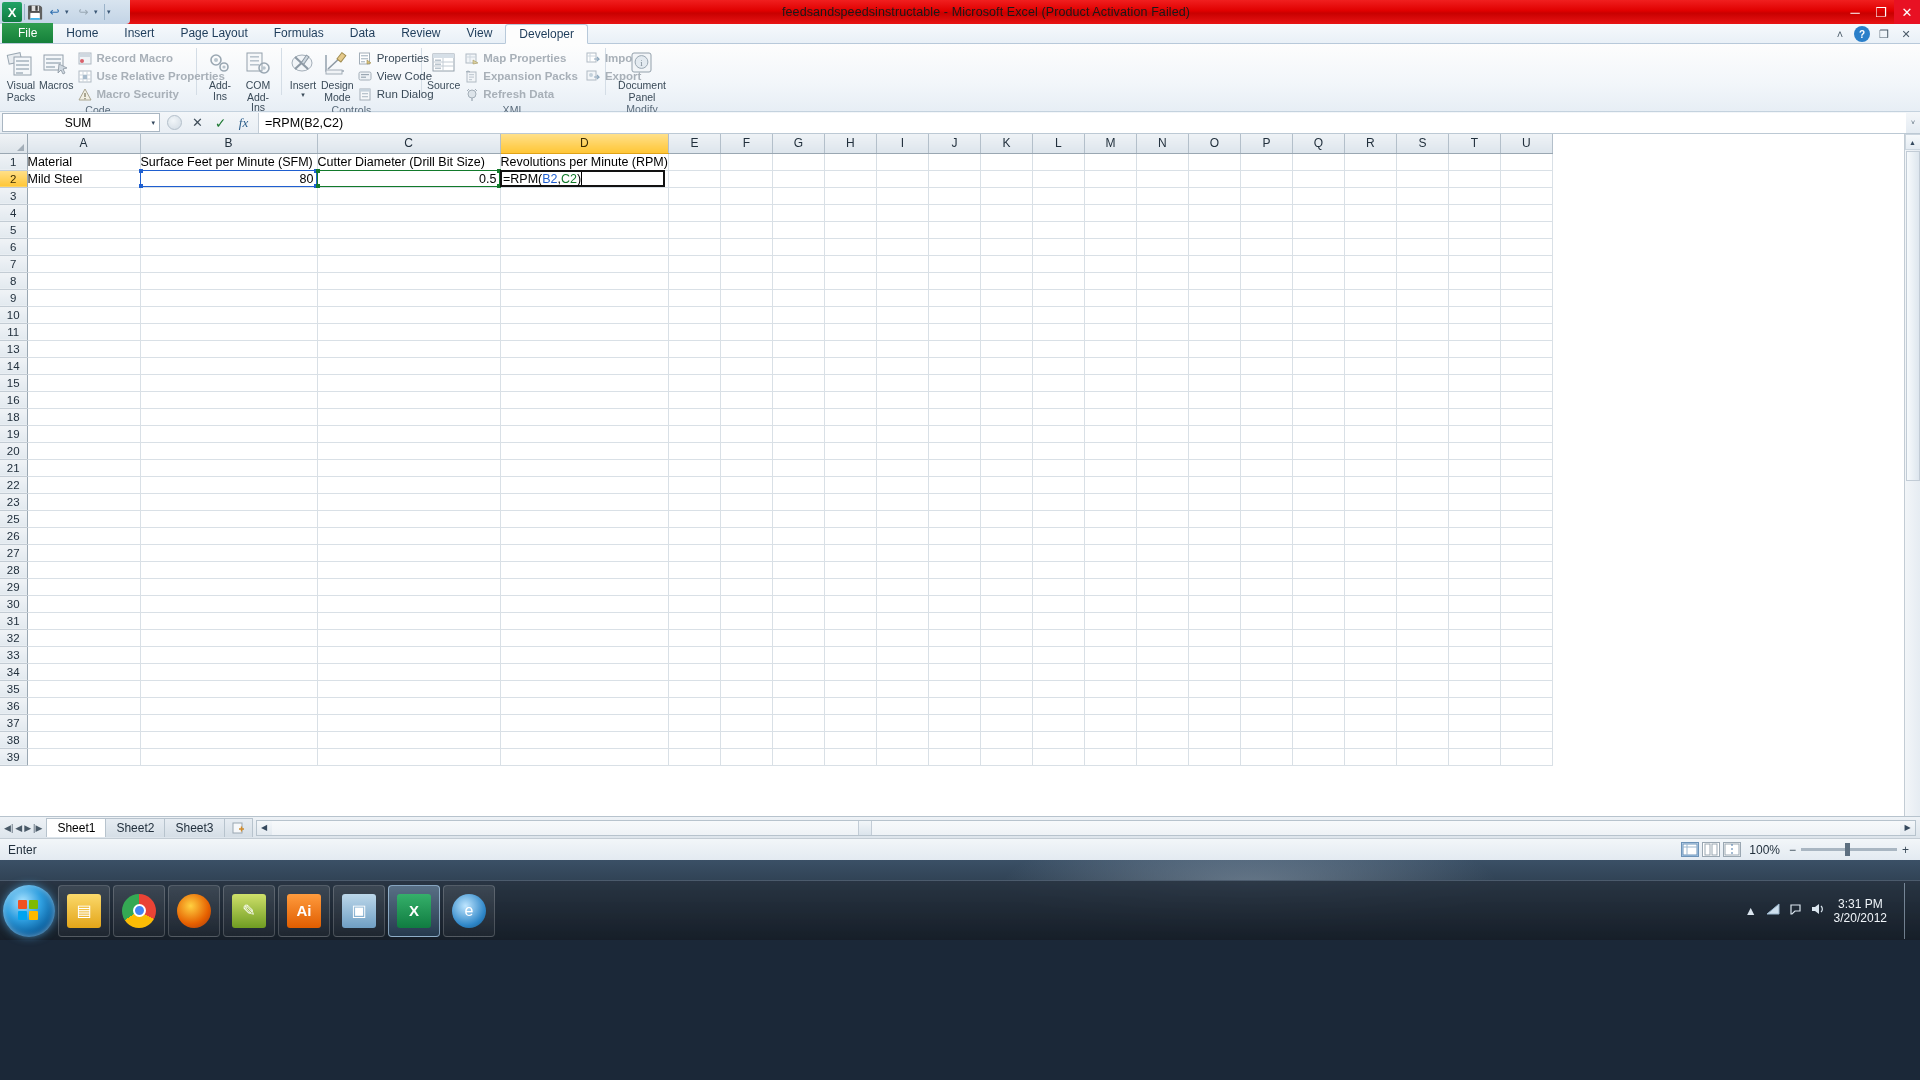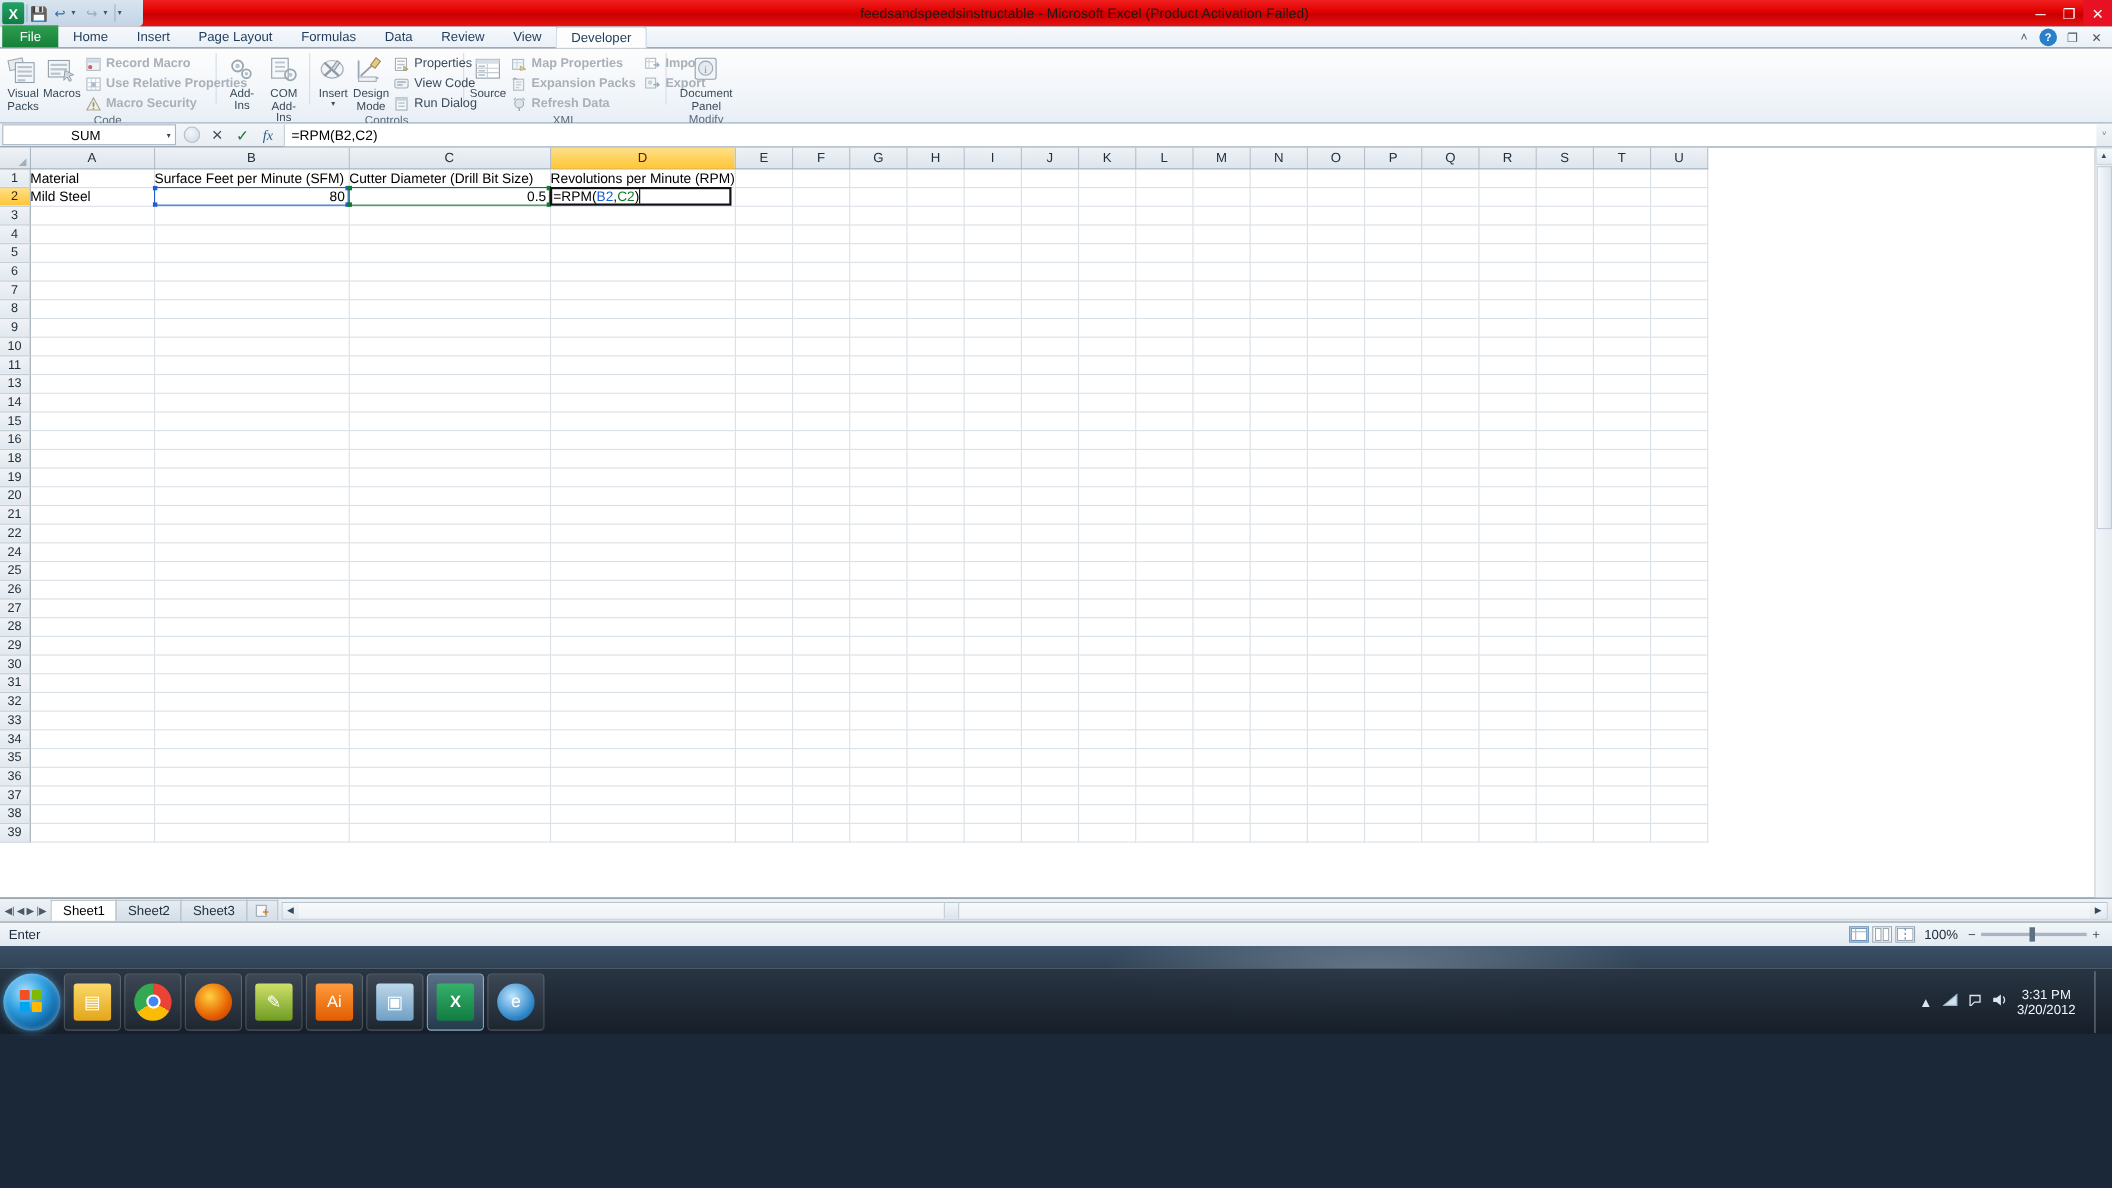"23" tr { html: none -> <tr> <td>23</td> <td></td> <td></td> <td></td> <td></td> <td></td> <td></td> <td></td> <td></td> <td></td> <td></td> <td></td> <td></td> <td></td> <td></td> <td></td> <td></td> <td></td> <td></td> <td></td> <td></td> <td></td> </tr> }
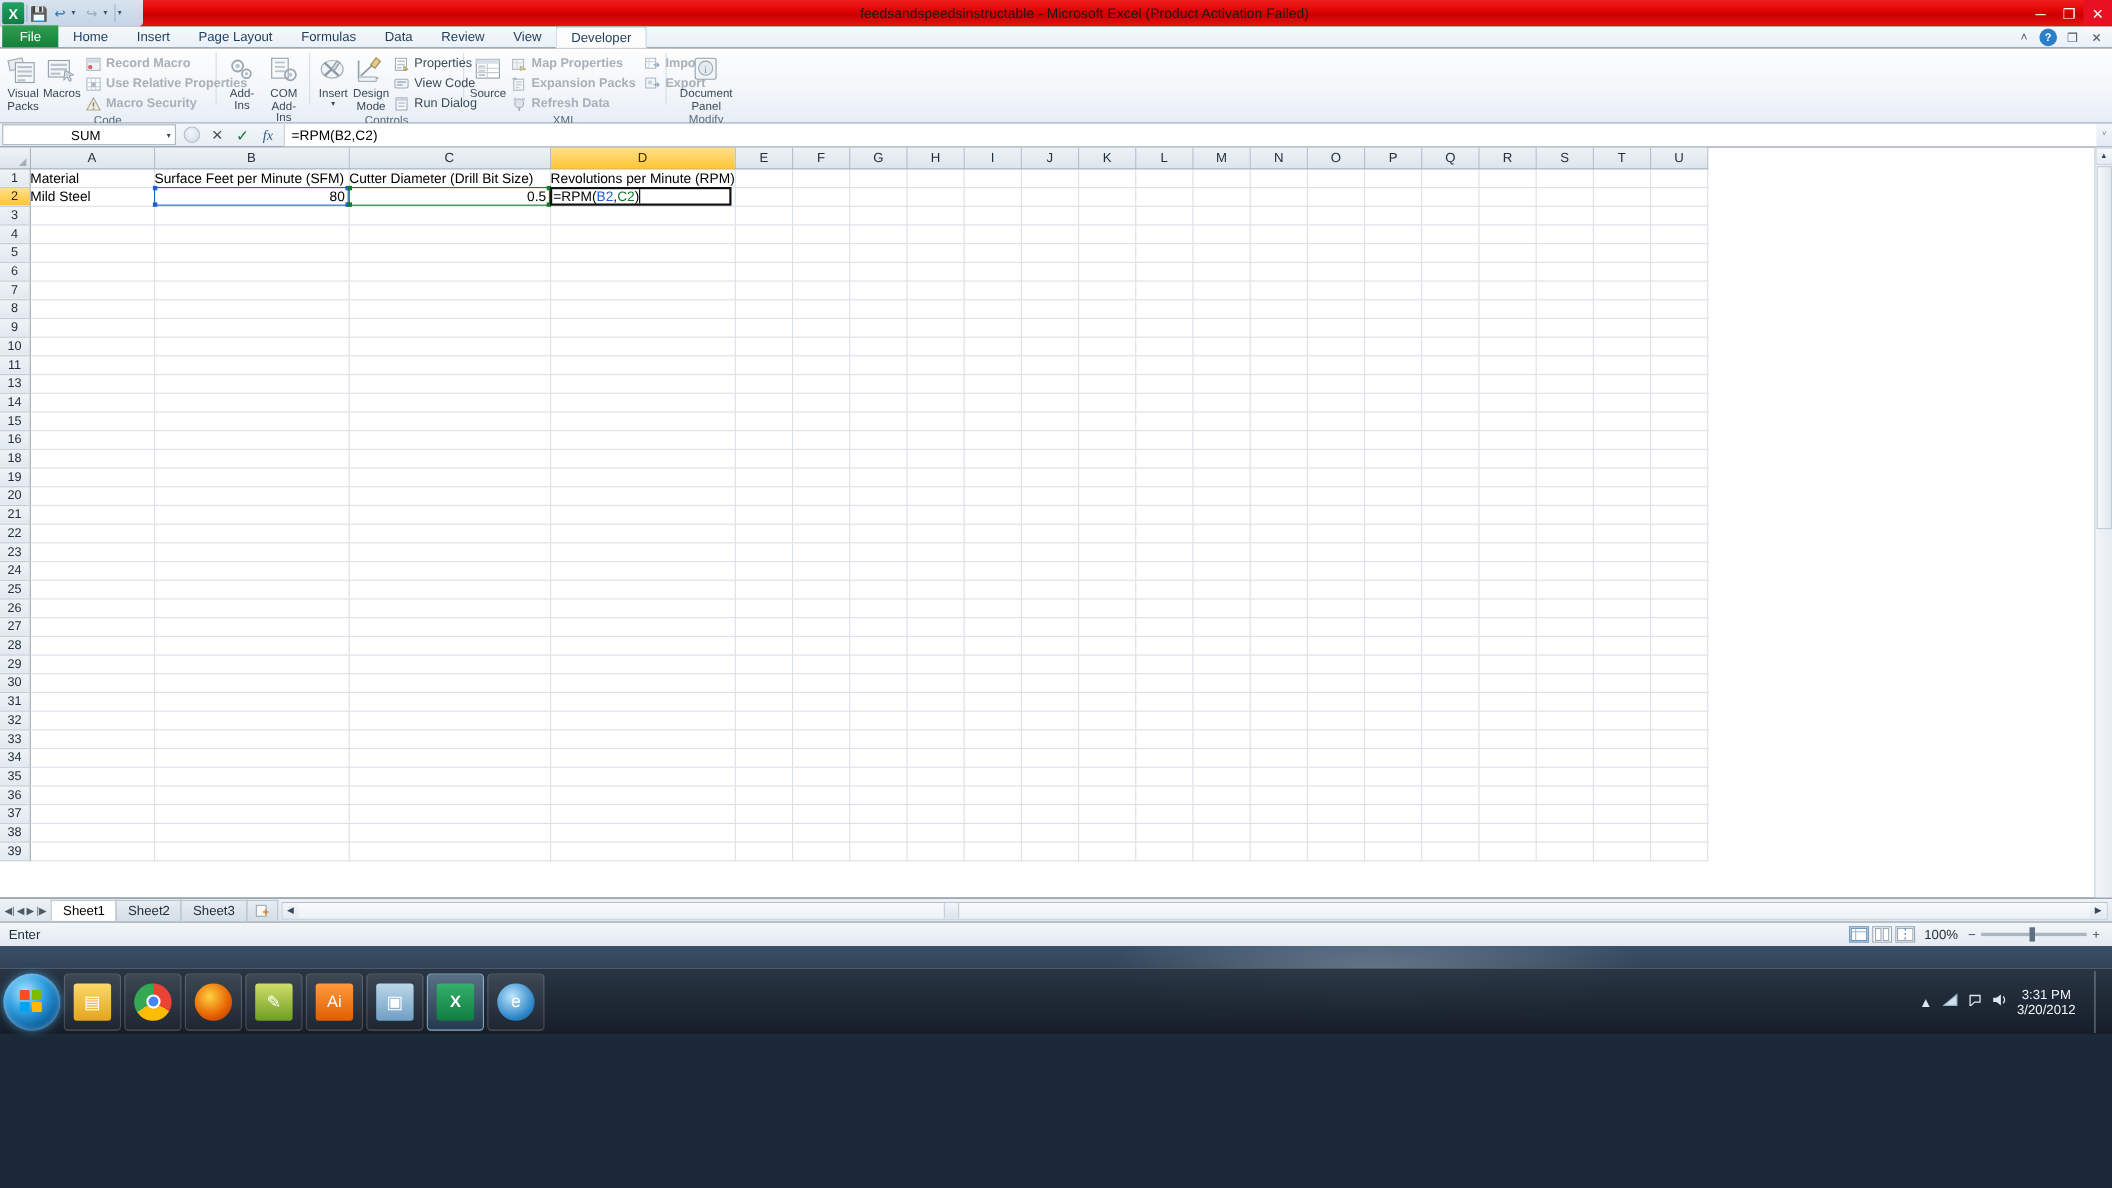"24" tr { html: <tr> <td>24</td> <td></td> <td></td> <td></td> <td></td> <td></td> <td></td> <td></td> <td></td> <td></td> <td></td> <td></td> <td></td> <td></td> <td></td> <td></td> <td></td> <td></td> <td></td> <td></td> <td></td> <td></td> </tr> -> none }
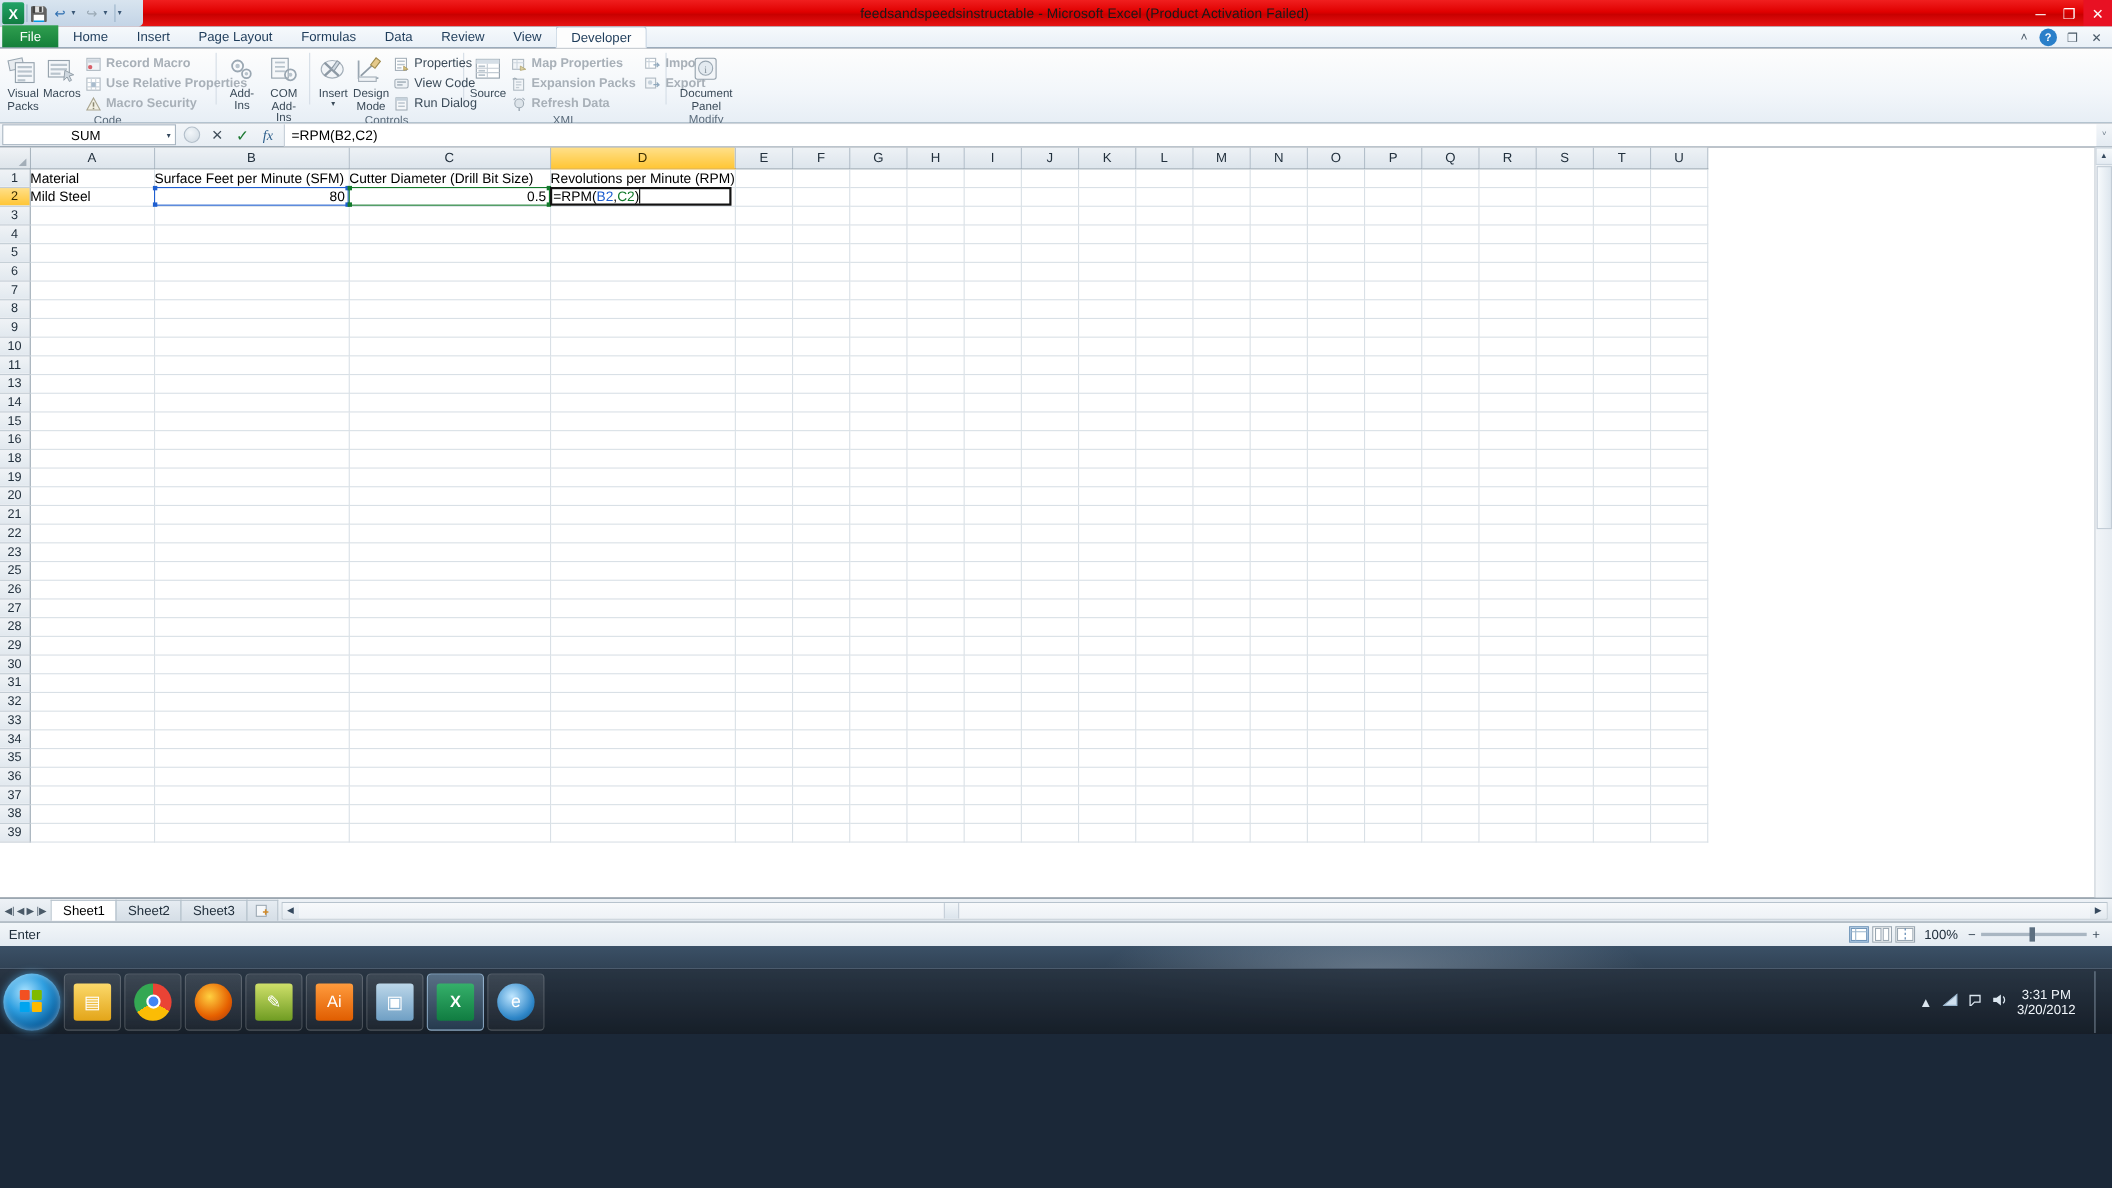"Ai" span.tbicon { font-weight: normal -> bold }
